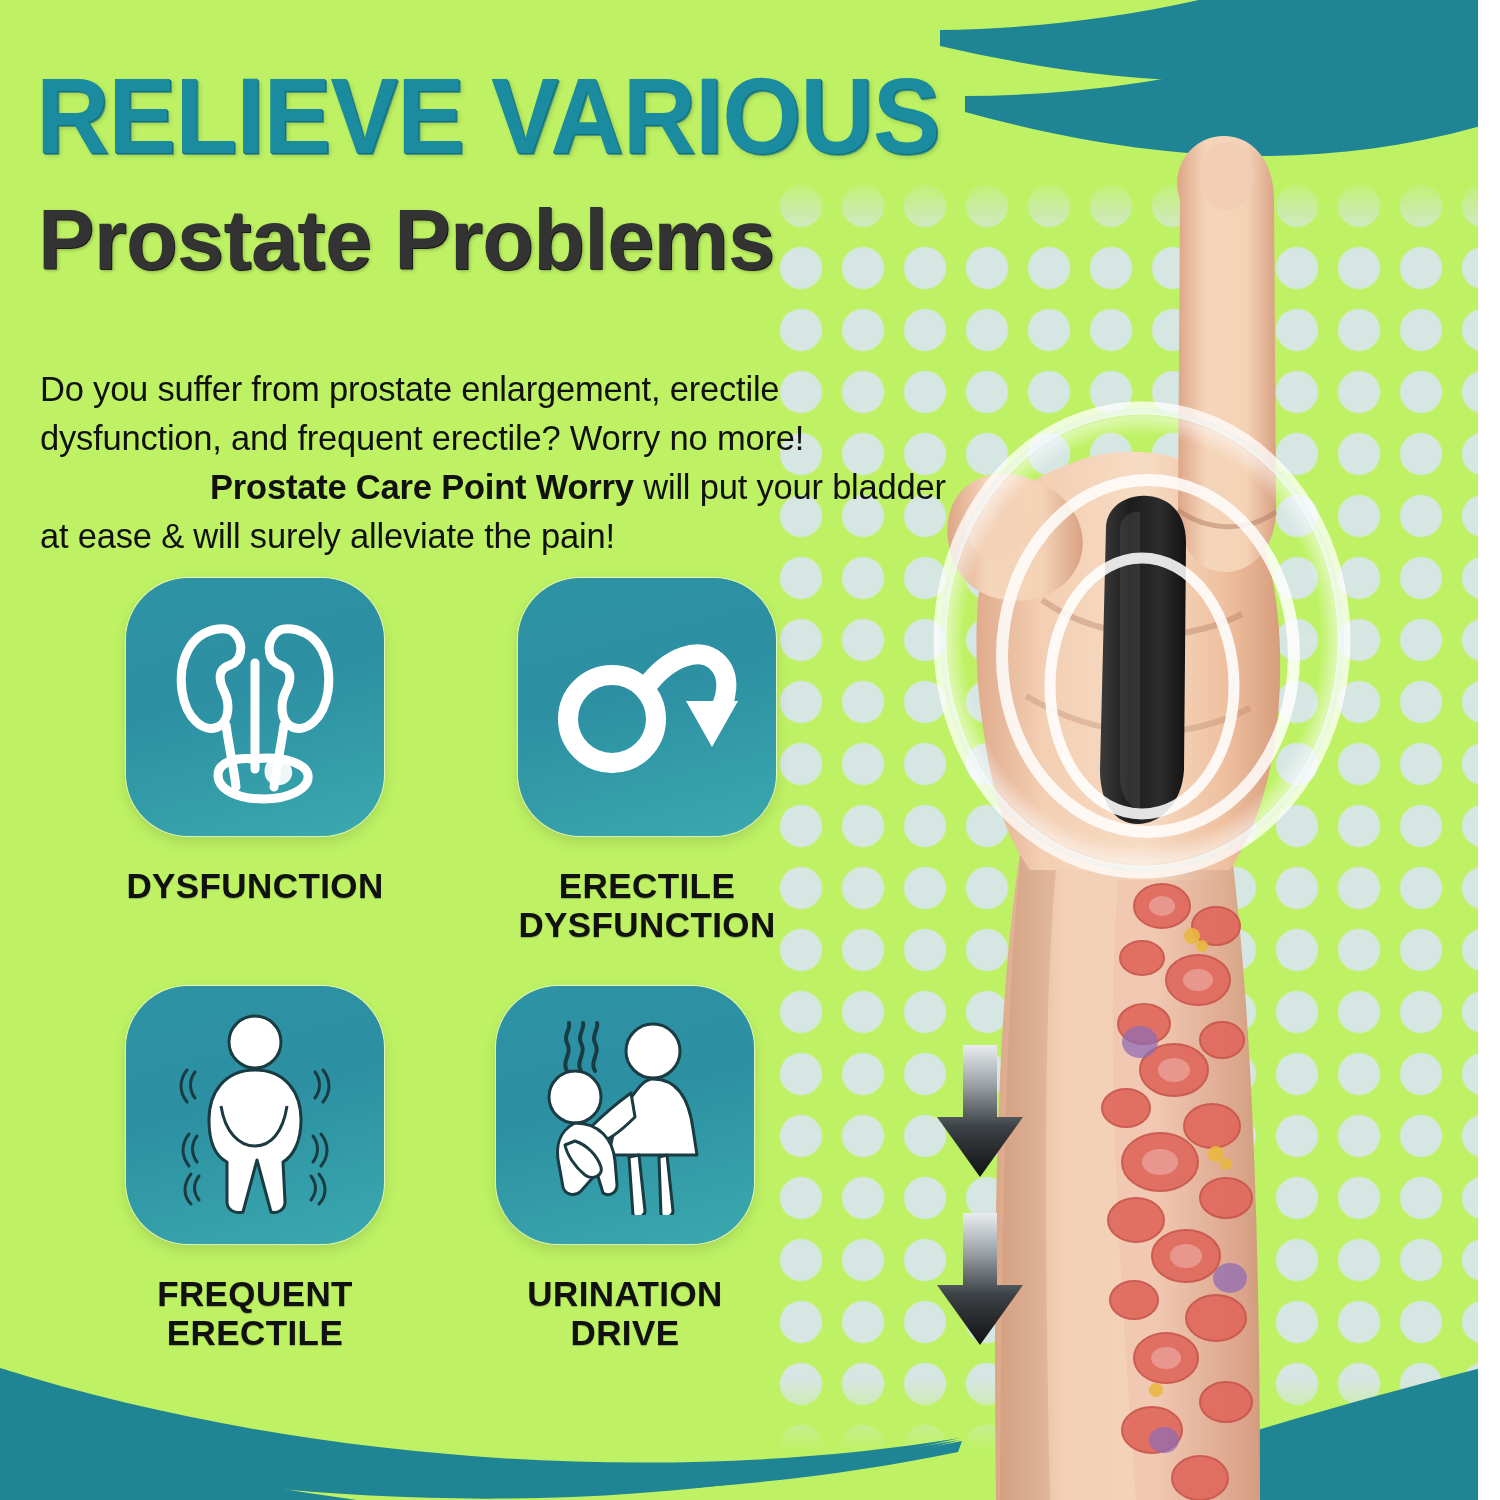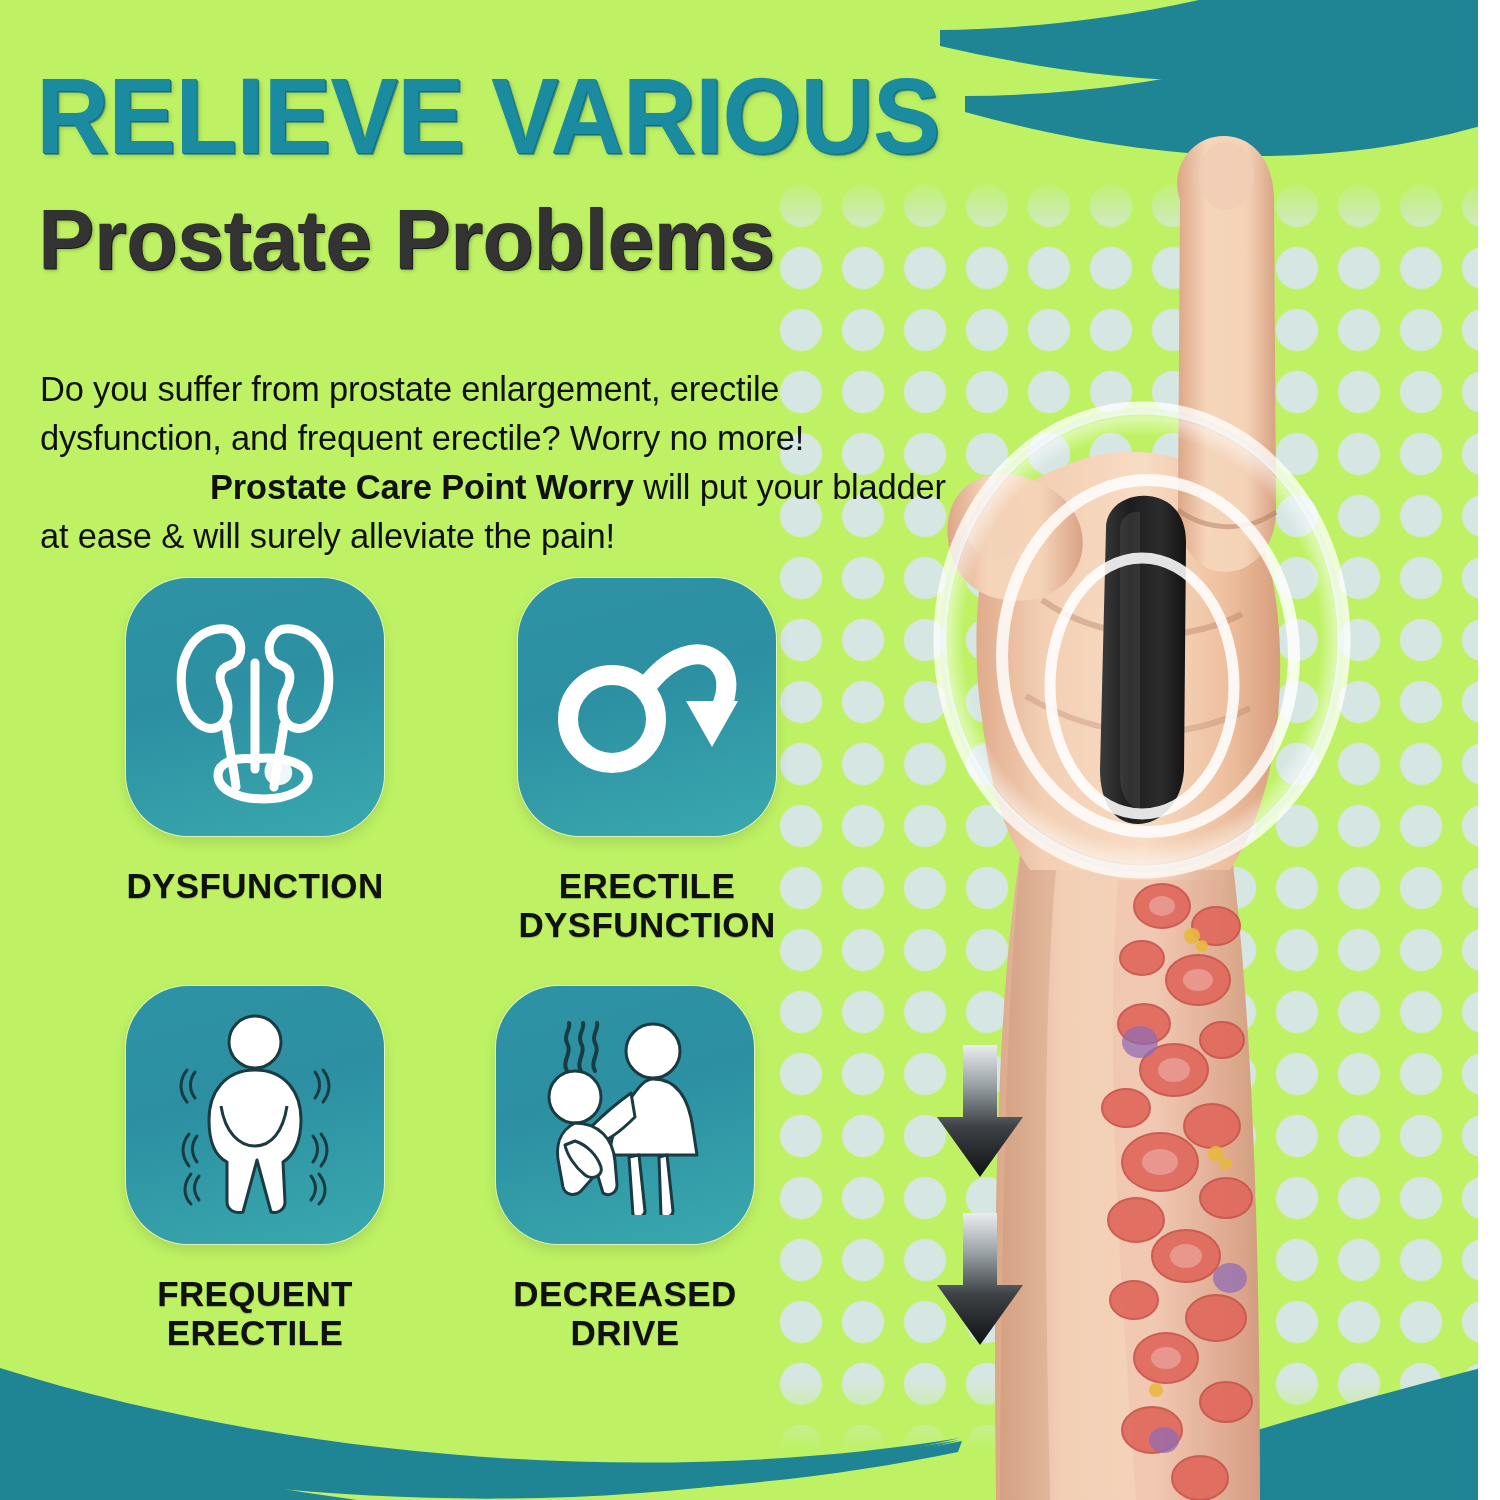"DECREASED" div.tile-label { text: DECREASED -> URINATION }
